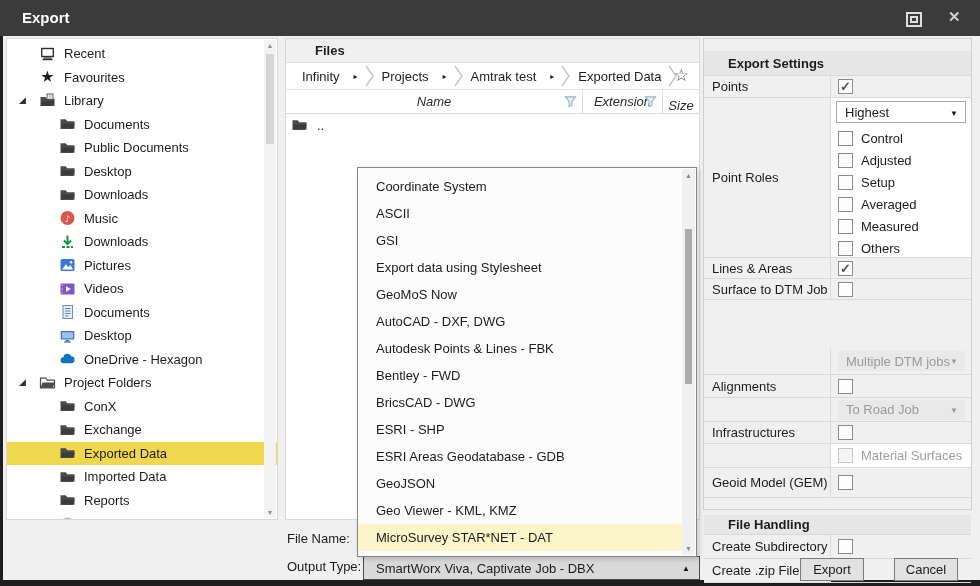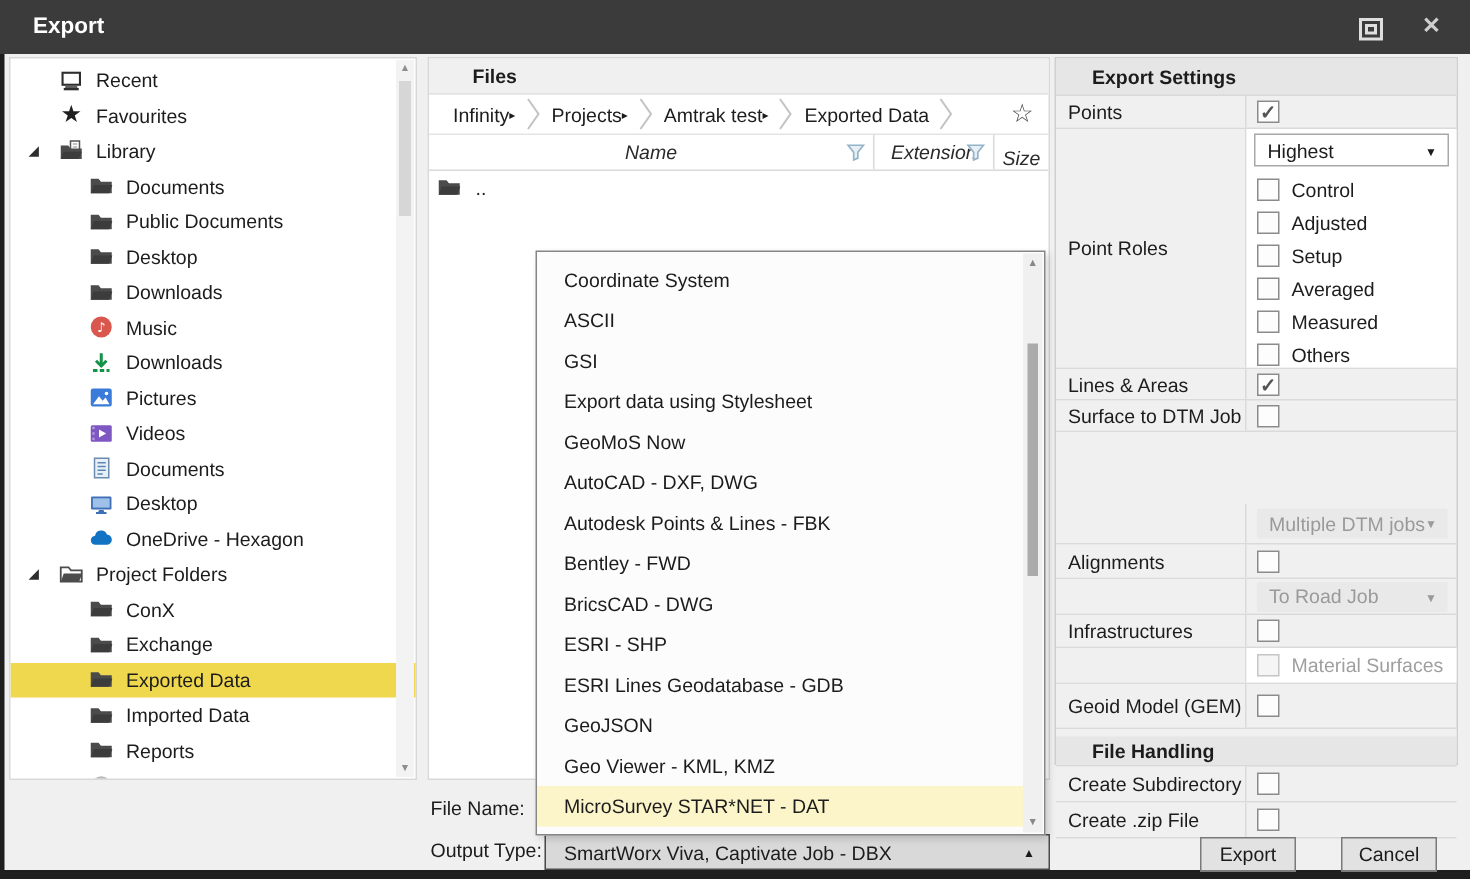"Export Settings" .sp-hdr { margin-top: none -> 12px }
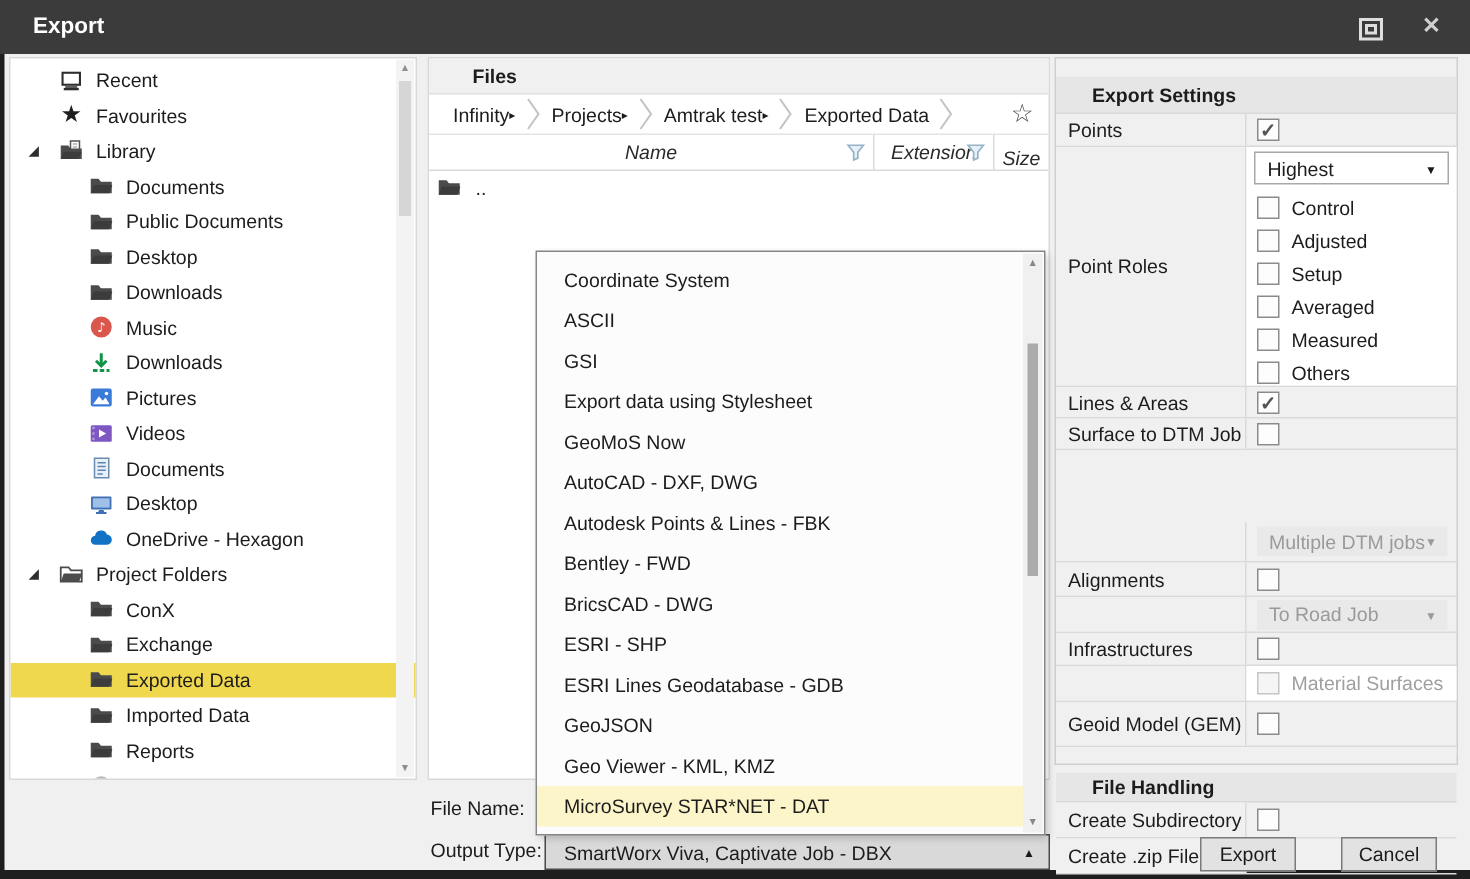"Infinity" .crumb { gap: 0 -> 14px }
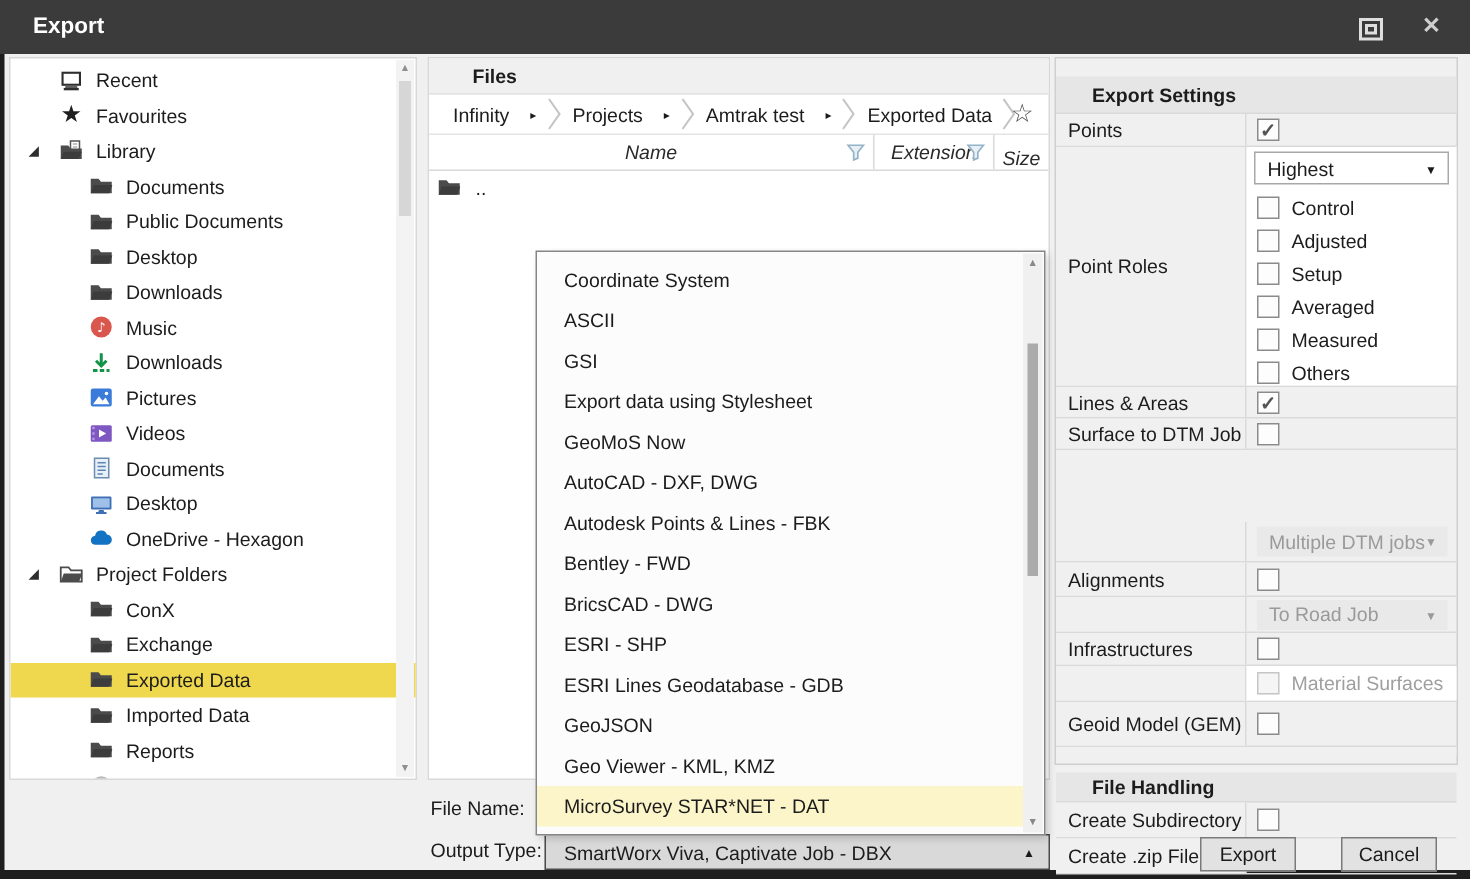"ESRI Lines Geodatabase - GDB" div.dd-item { text: Lines -> Areas }
